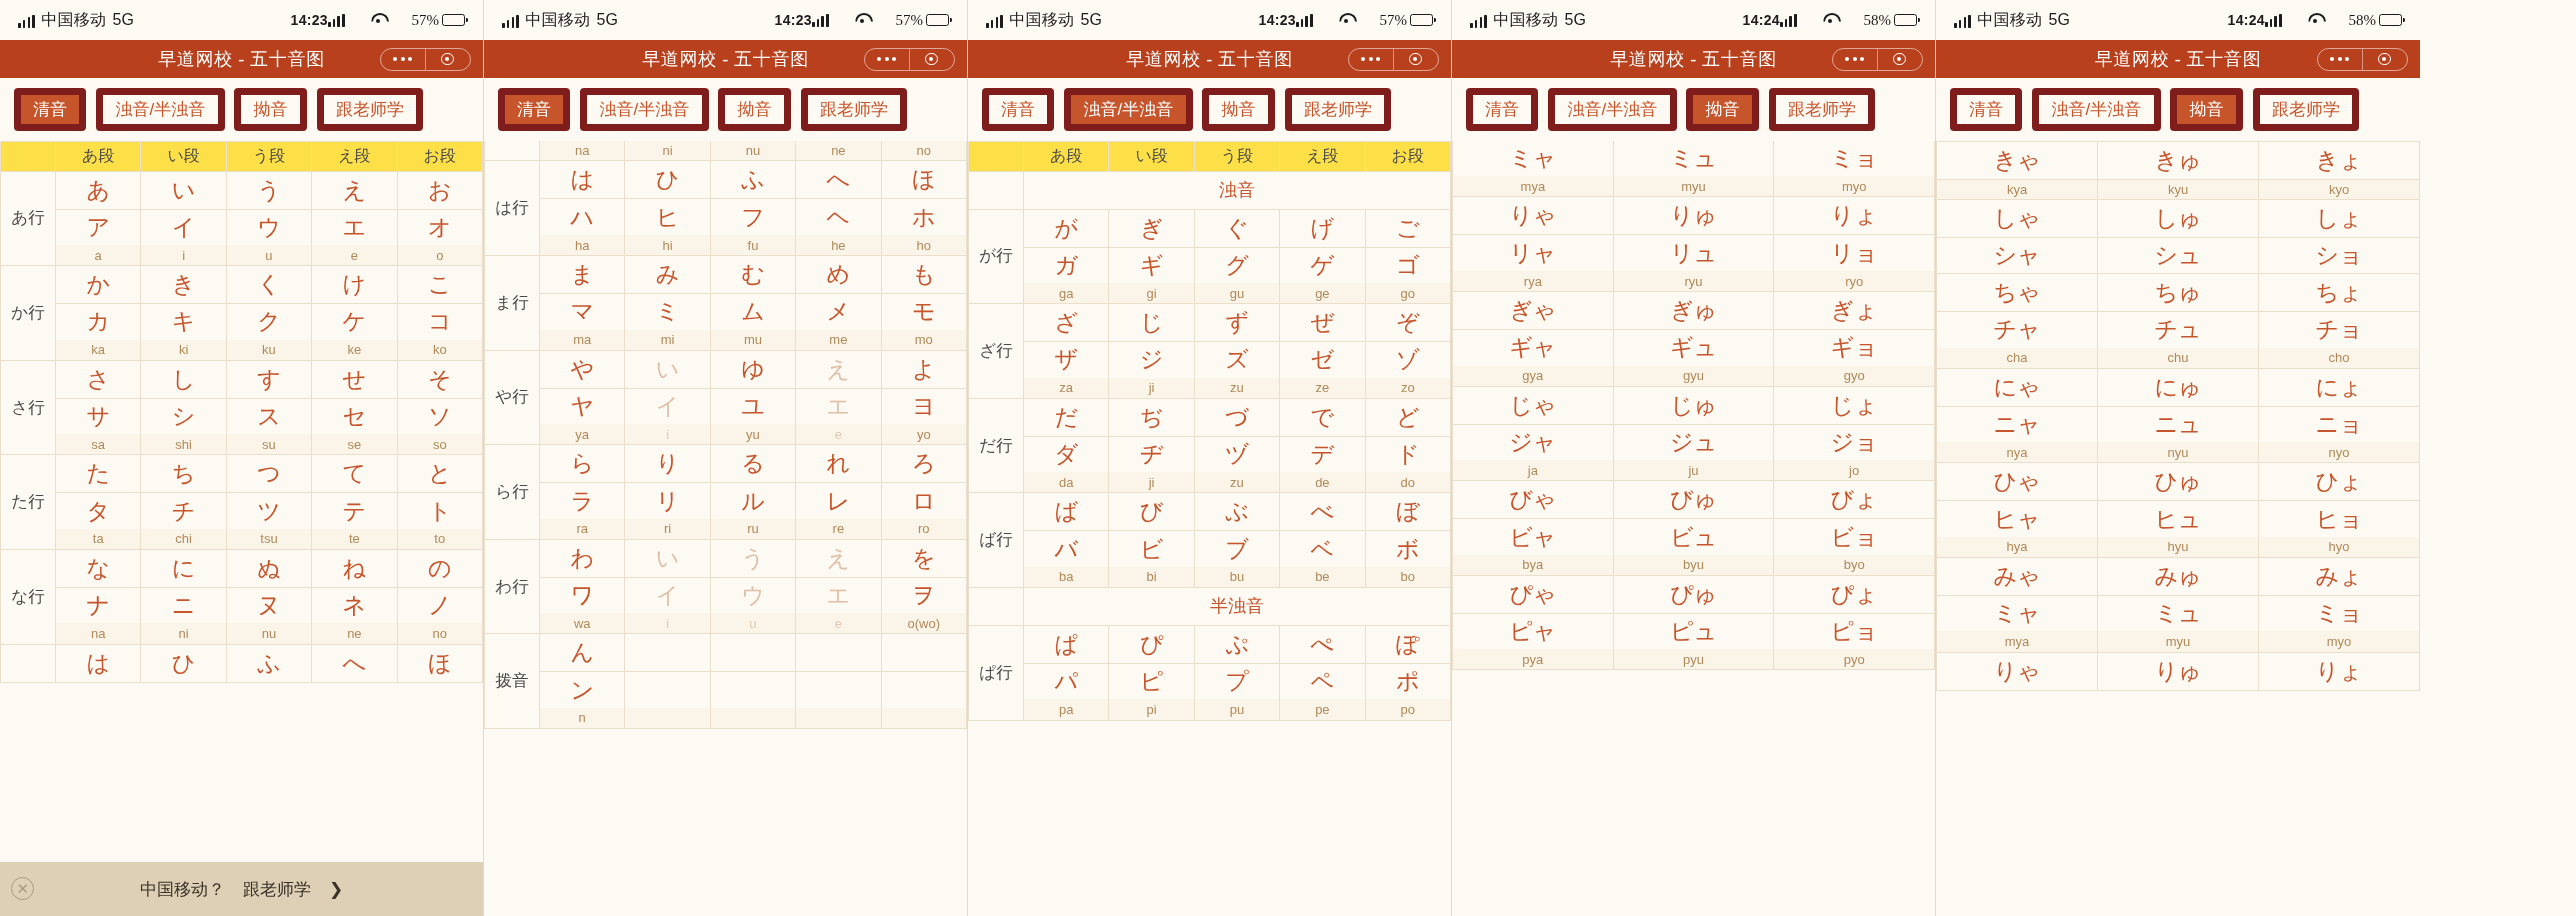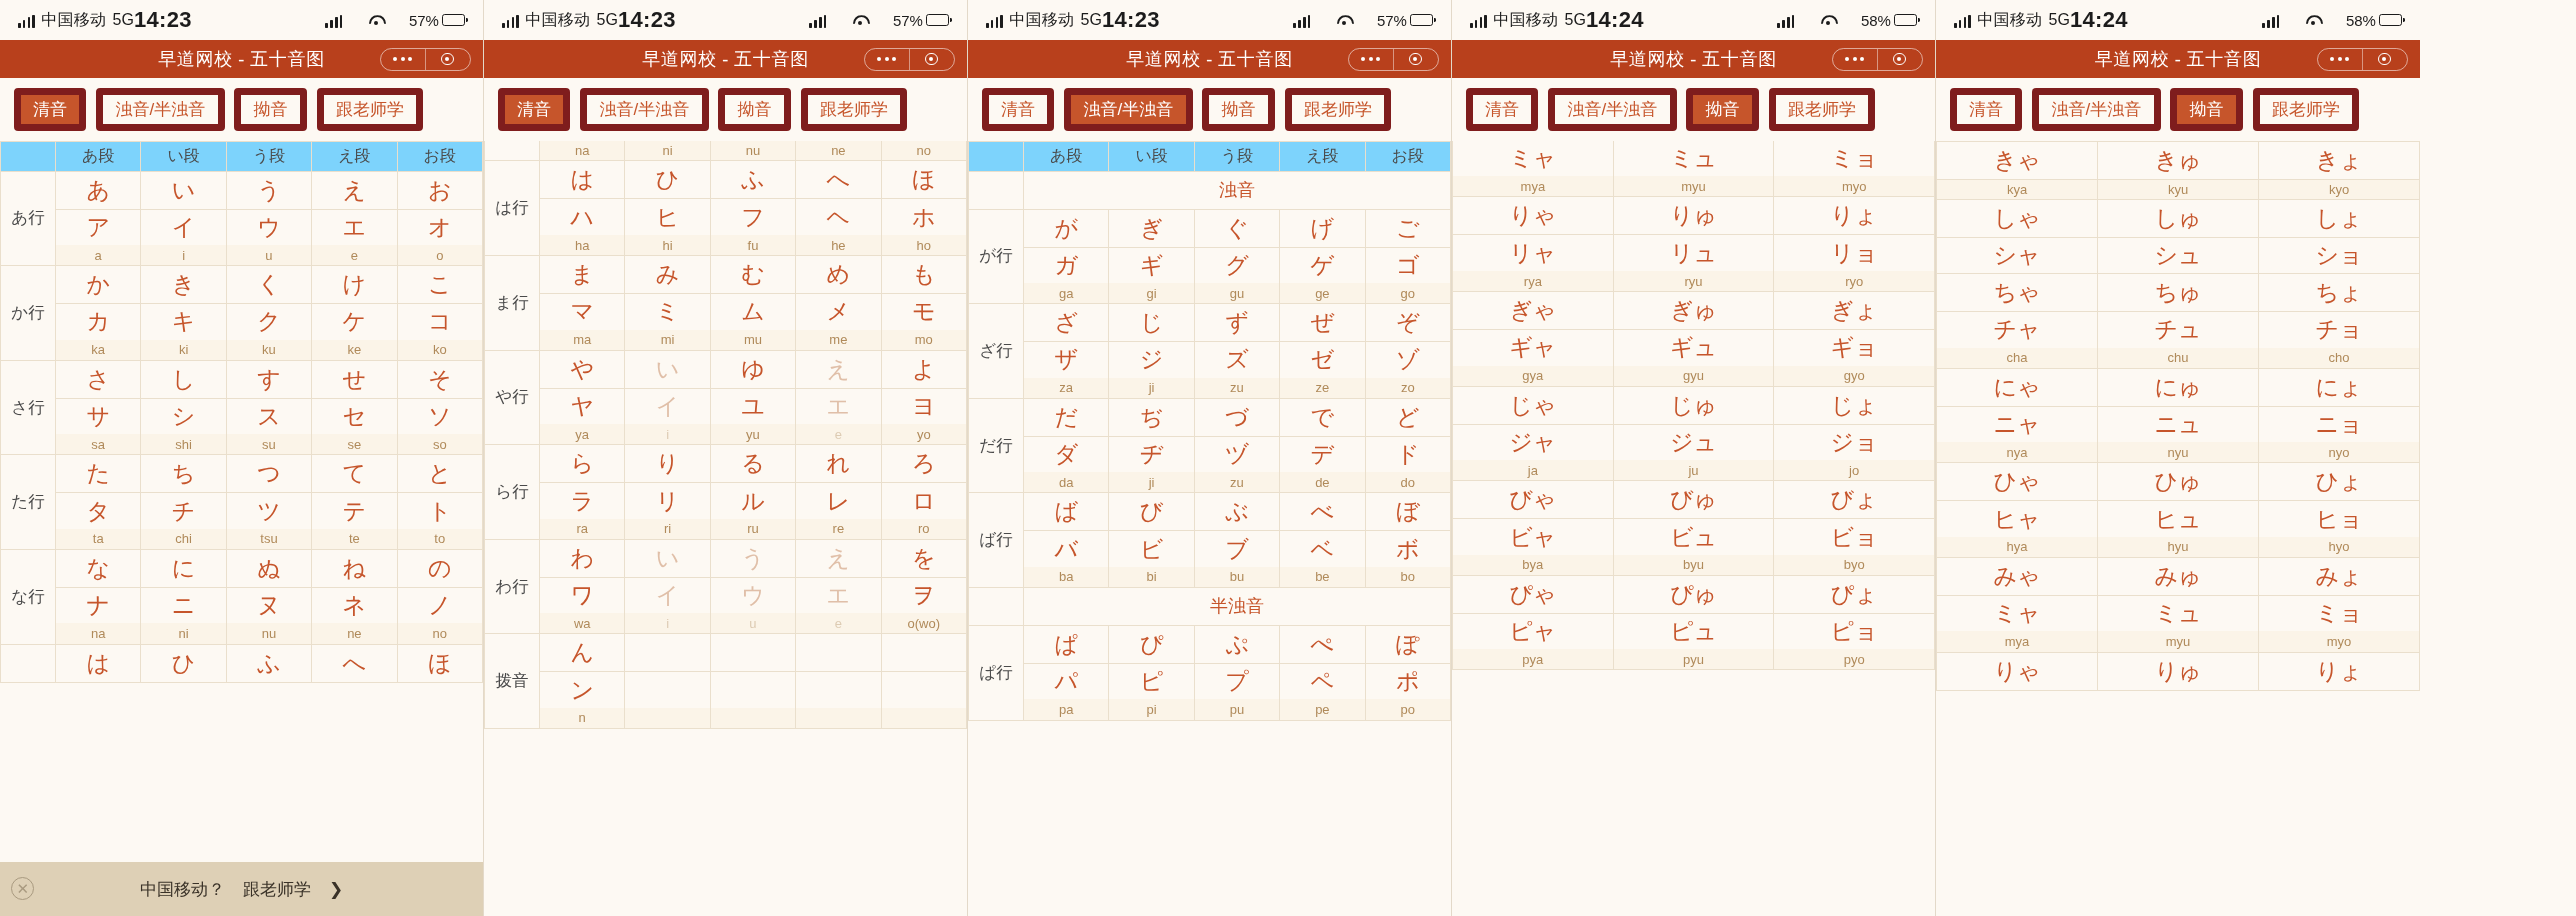"14:23" .sb-time { font-size: 22px -> 14px; text-align: left -> right }
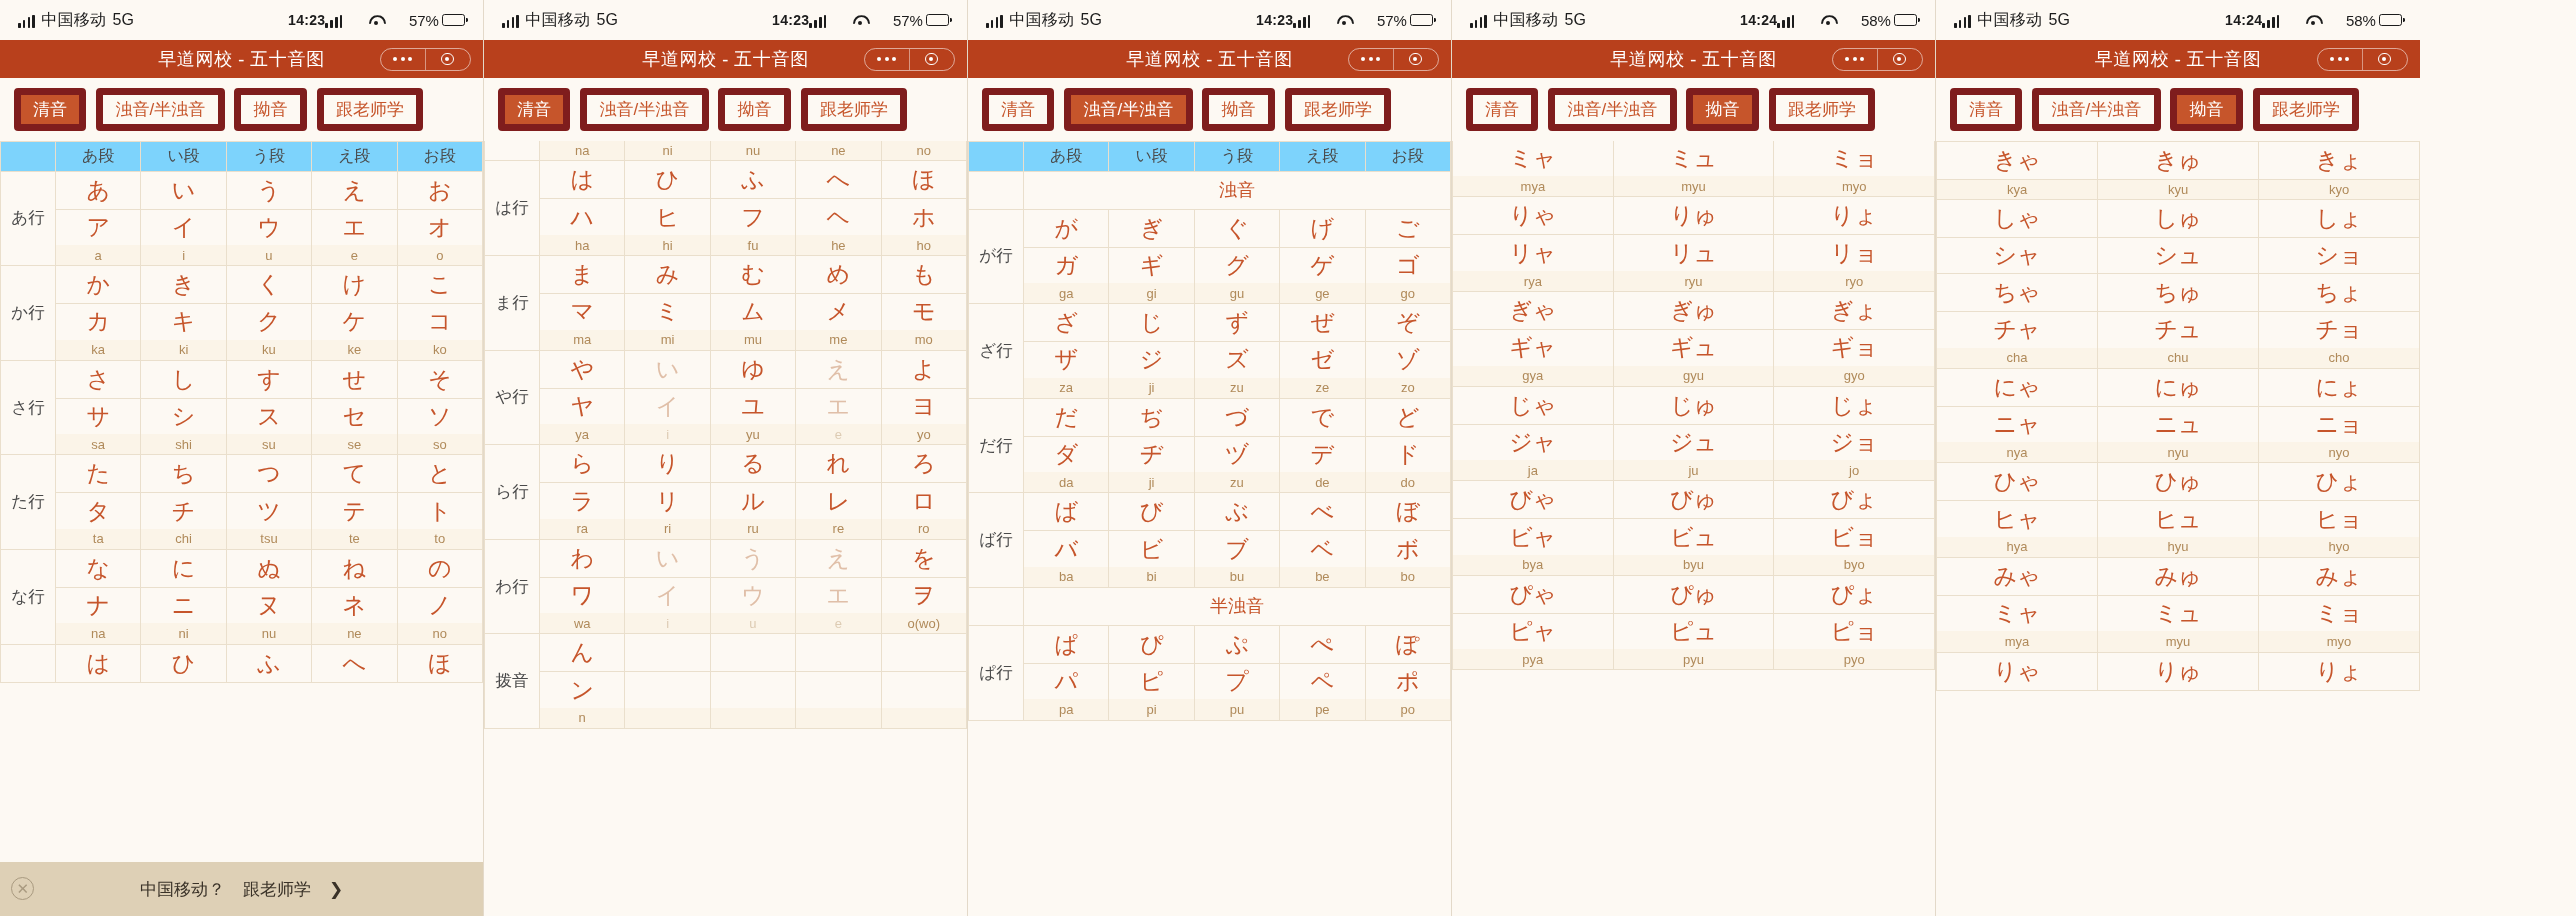"57%" .sb-right { align-items: center -> flex-start; font-family: none -> Liberation Serif, serif }
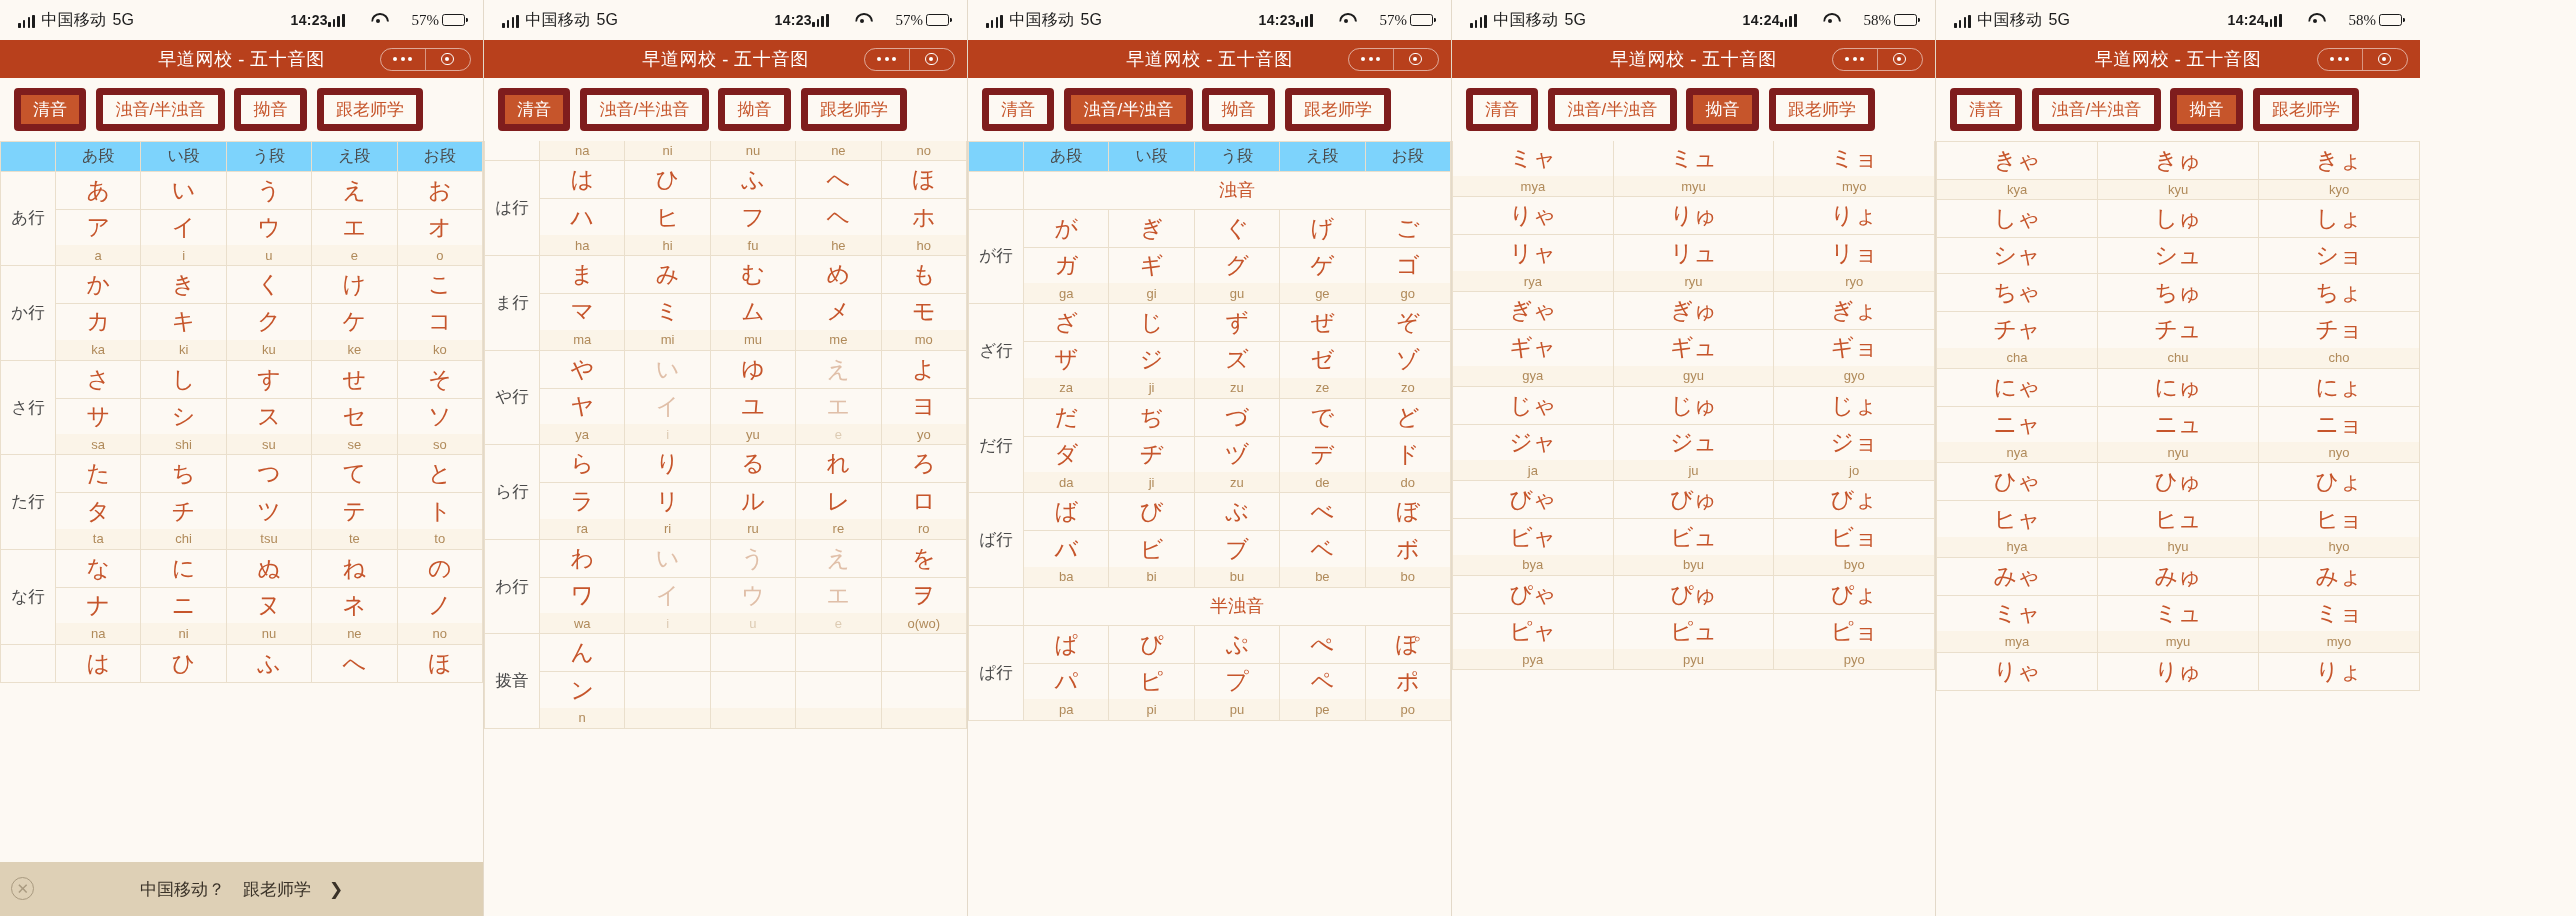"あ段" .hdr-row th { background: #7dd3fc -> #fde047 }
